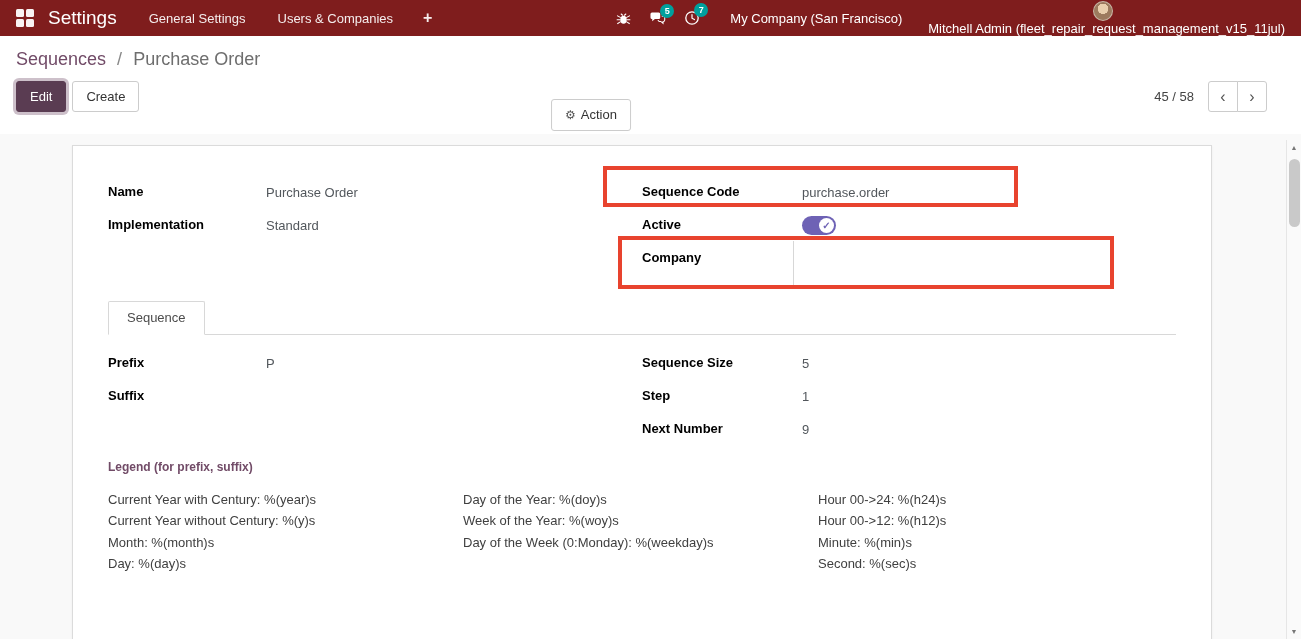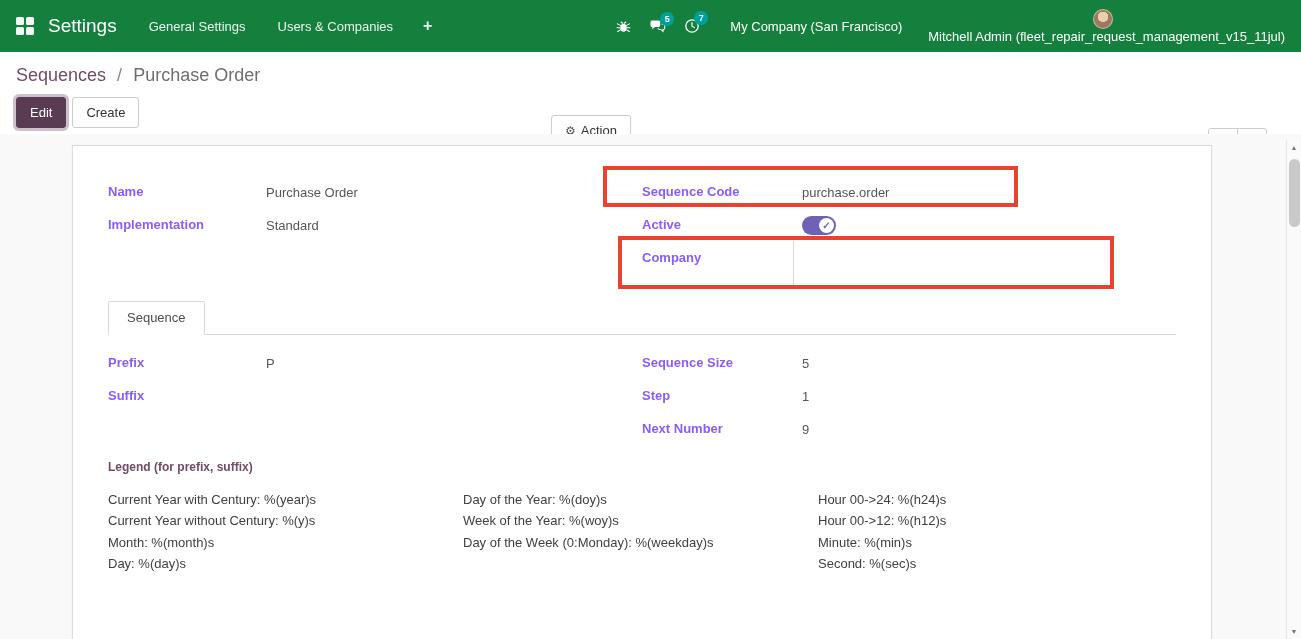"Settings" .navbar { background: #15803d -> #7f1d1d; height: 52px -> 36px }
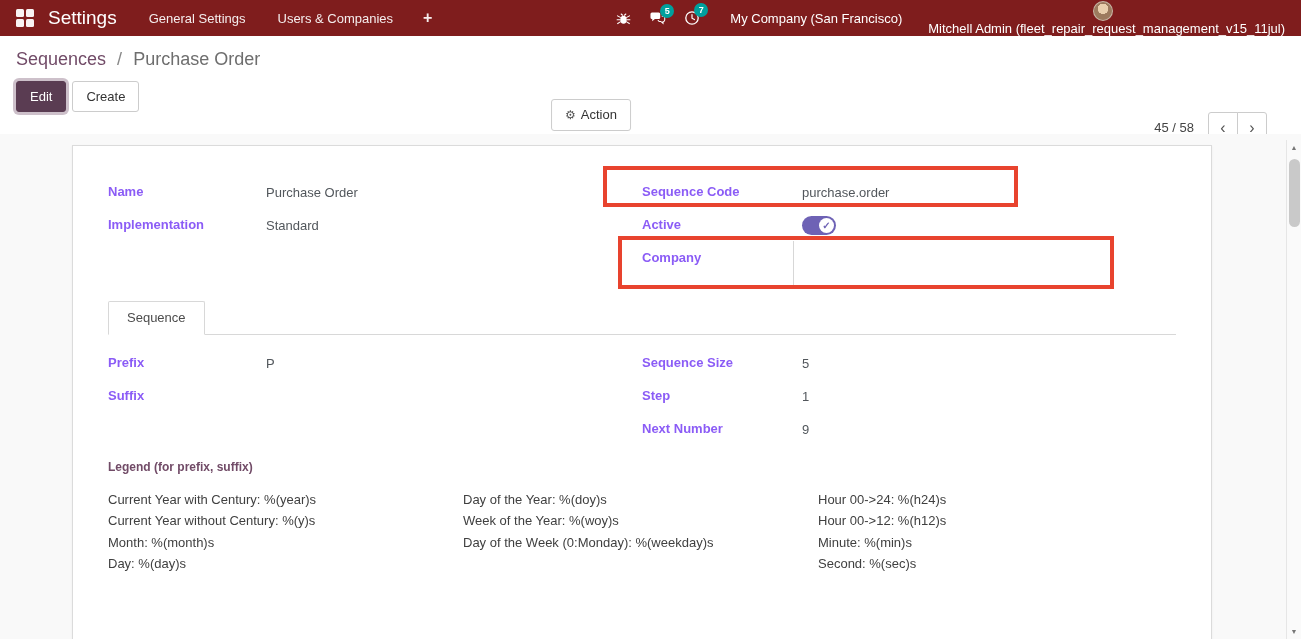"Edit" .control-panel { flex-direction: column -> none }
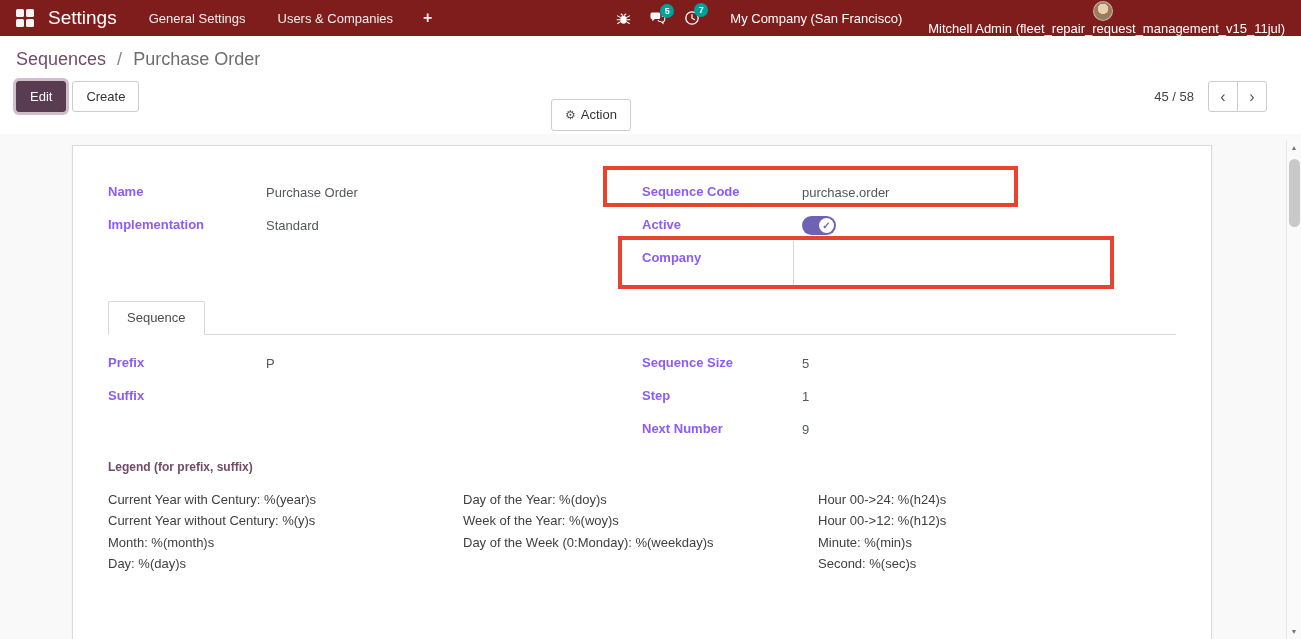"Name" .flabel { color: #8b5cf6 -> #000000 }
